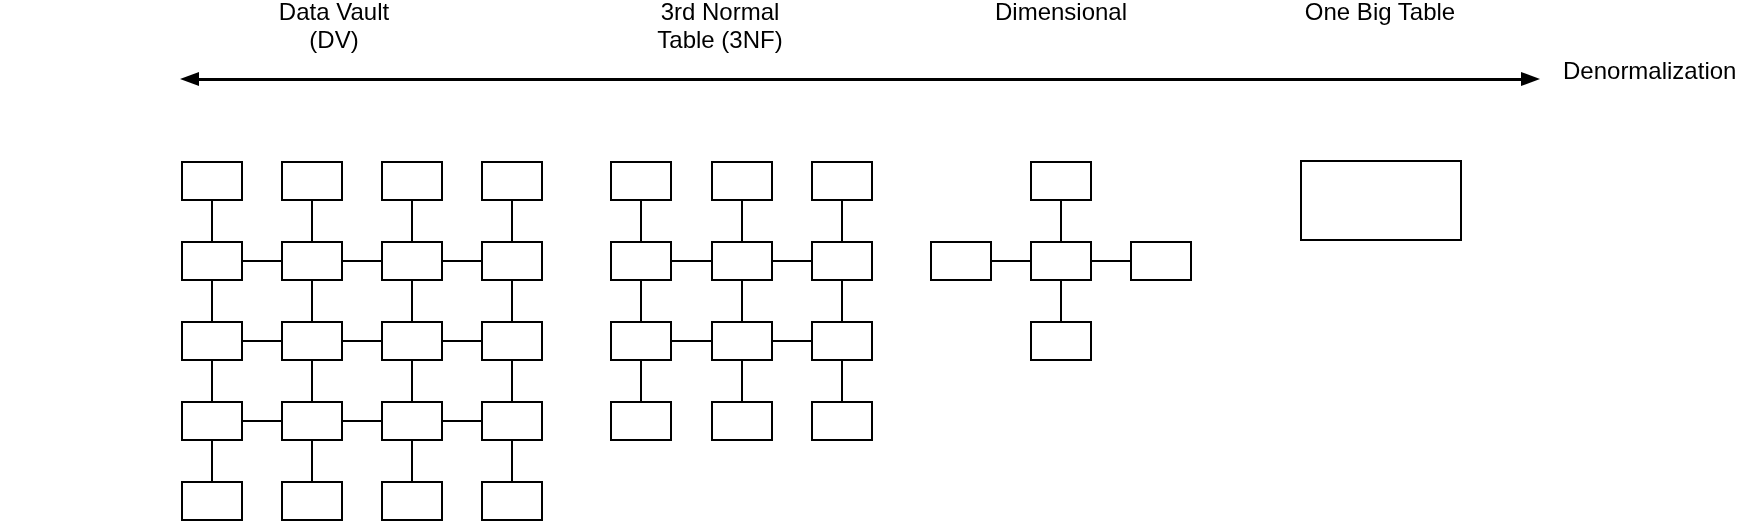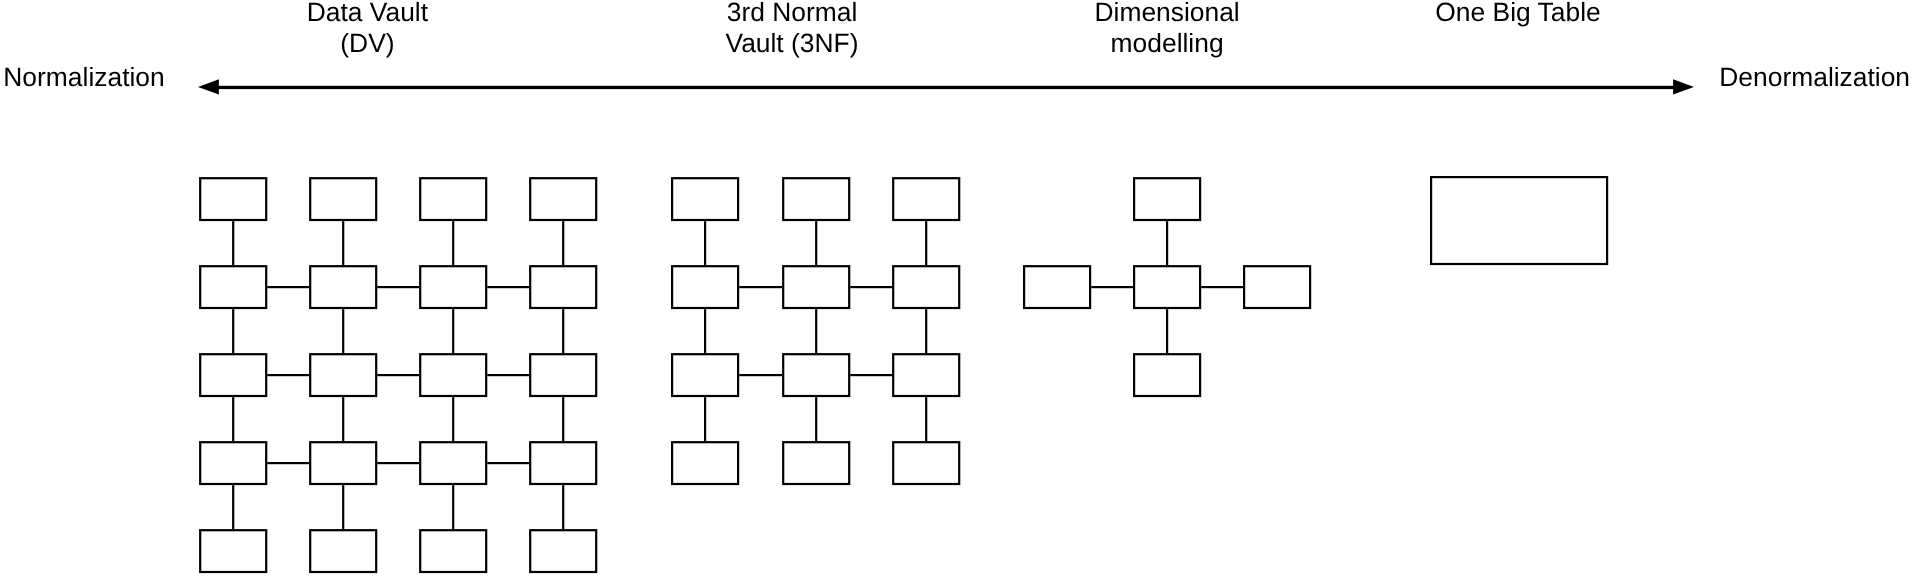"Vault (3NF)" div { text: Vault -> Table }
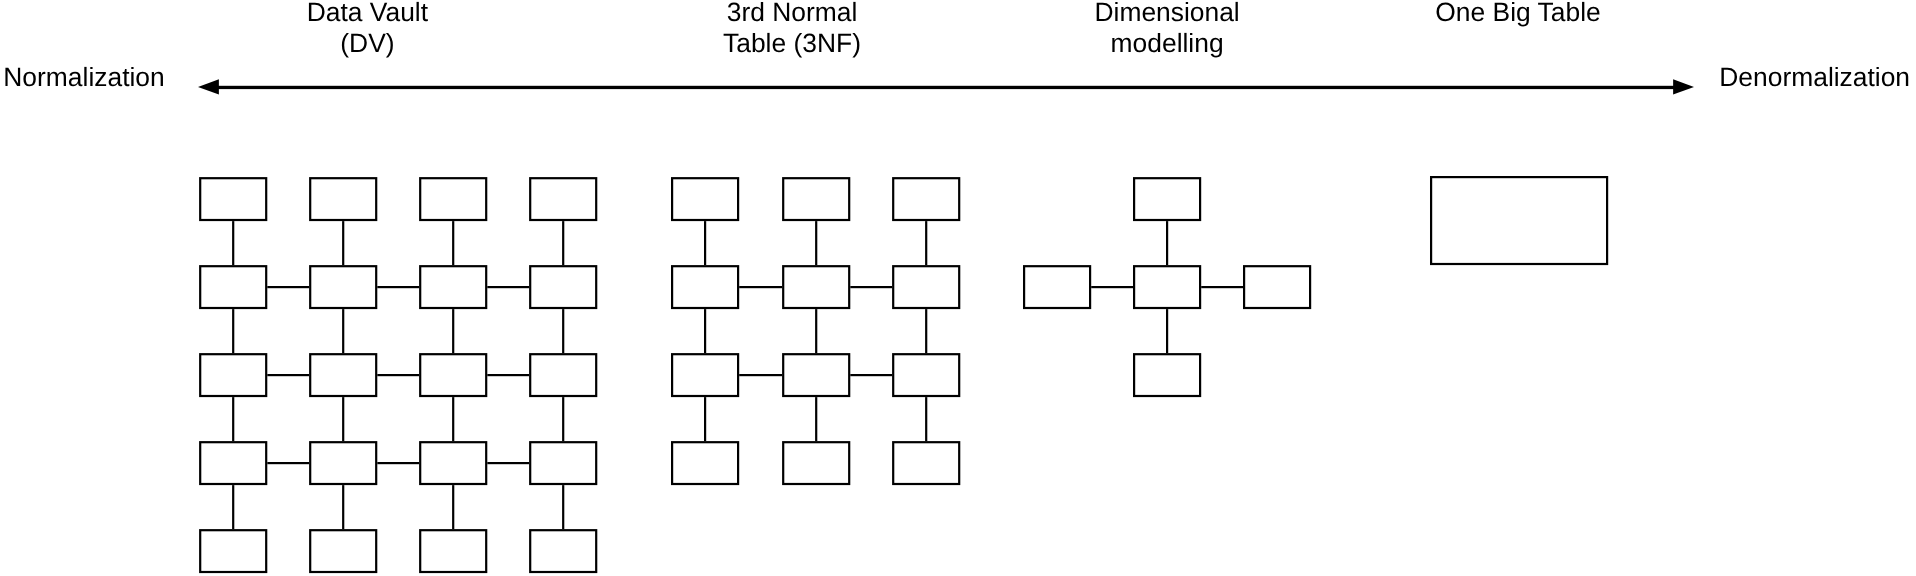"modelling" div { html: <div>modelling</div> -> none }
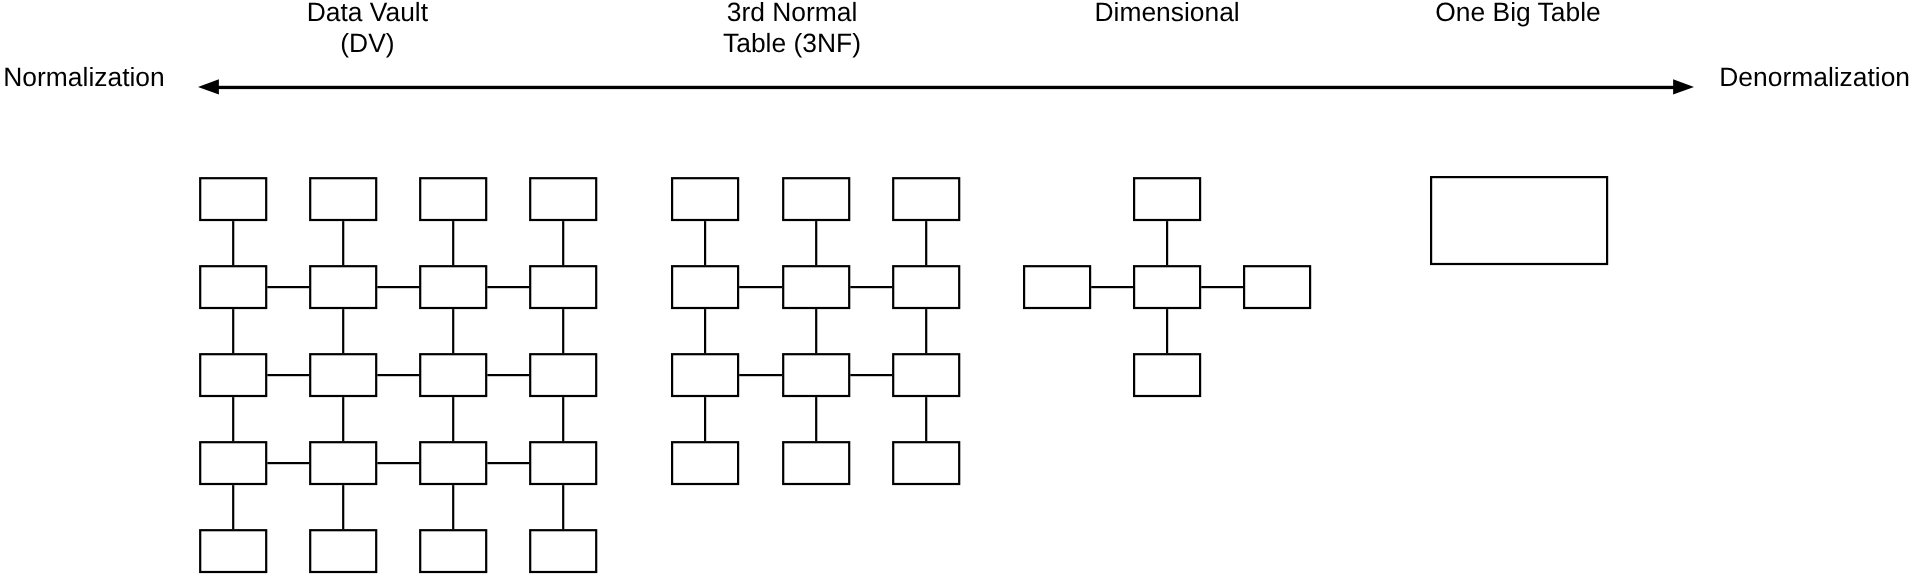"Normalization" div.axis-label { html: <div>Normalization</div> -> none }
